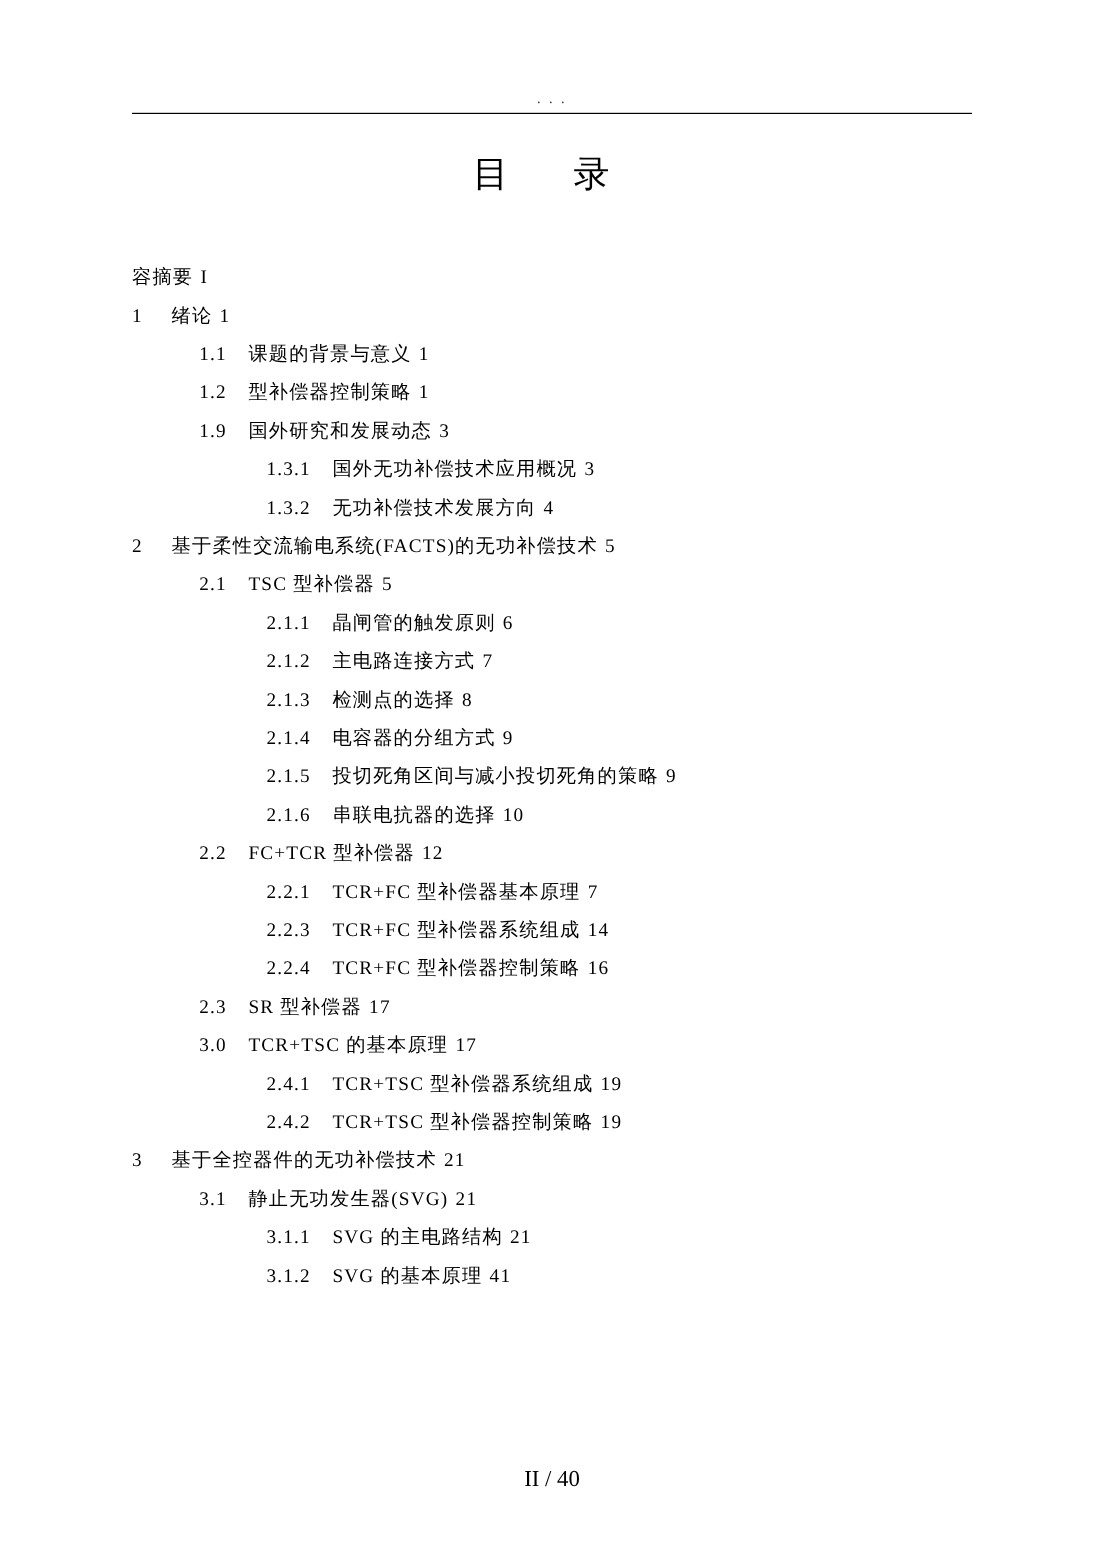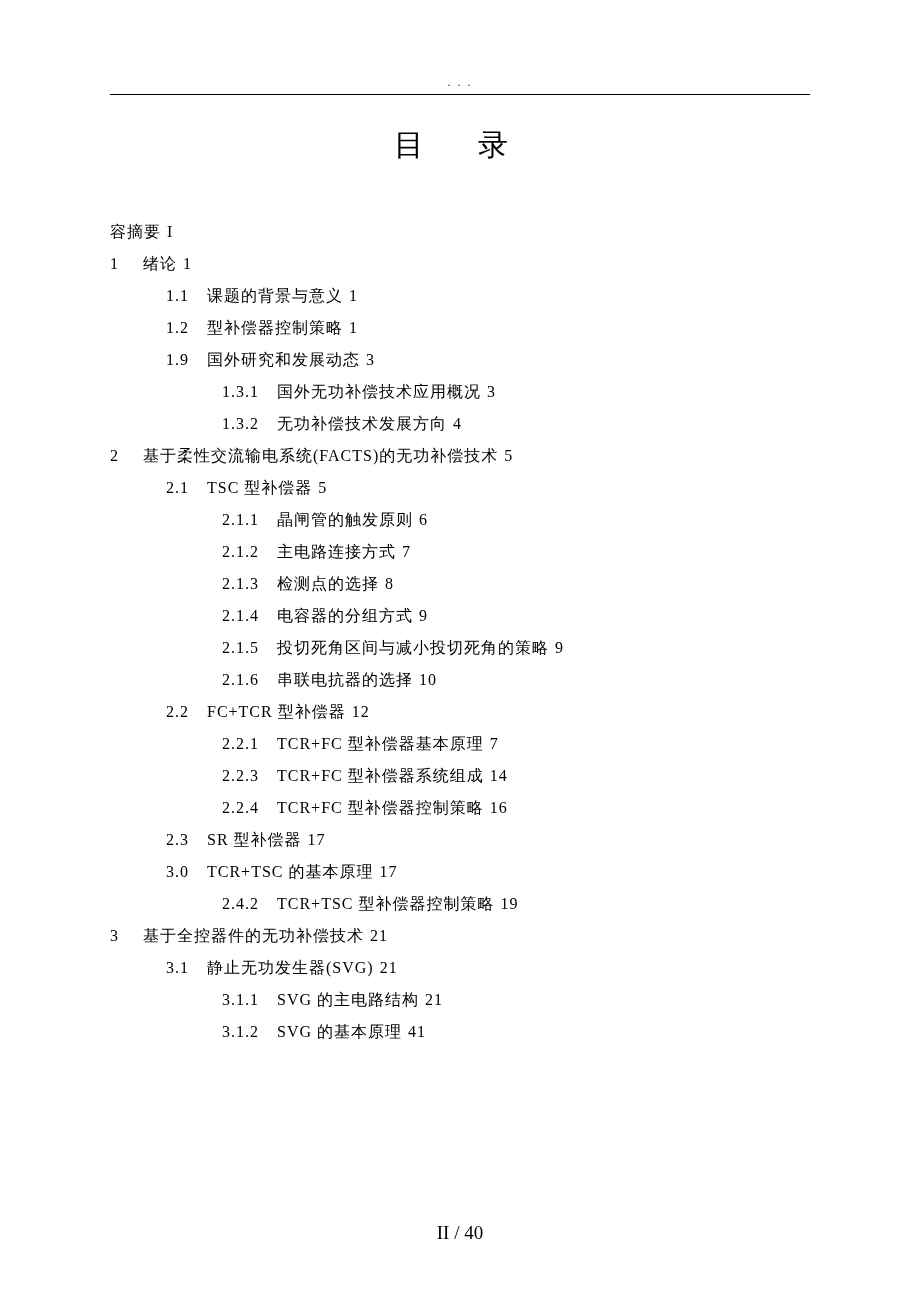"2.4.1 TCR+TSC 型补偿器系统组成 19" div.toc-line { html: none -> <div><span>2.4.1</span><span></span><span>TCR+TSC 型补偿器系统组成</span><span>19</span></div> }
